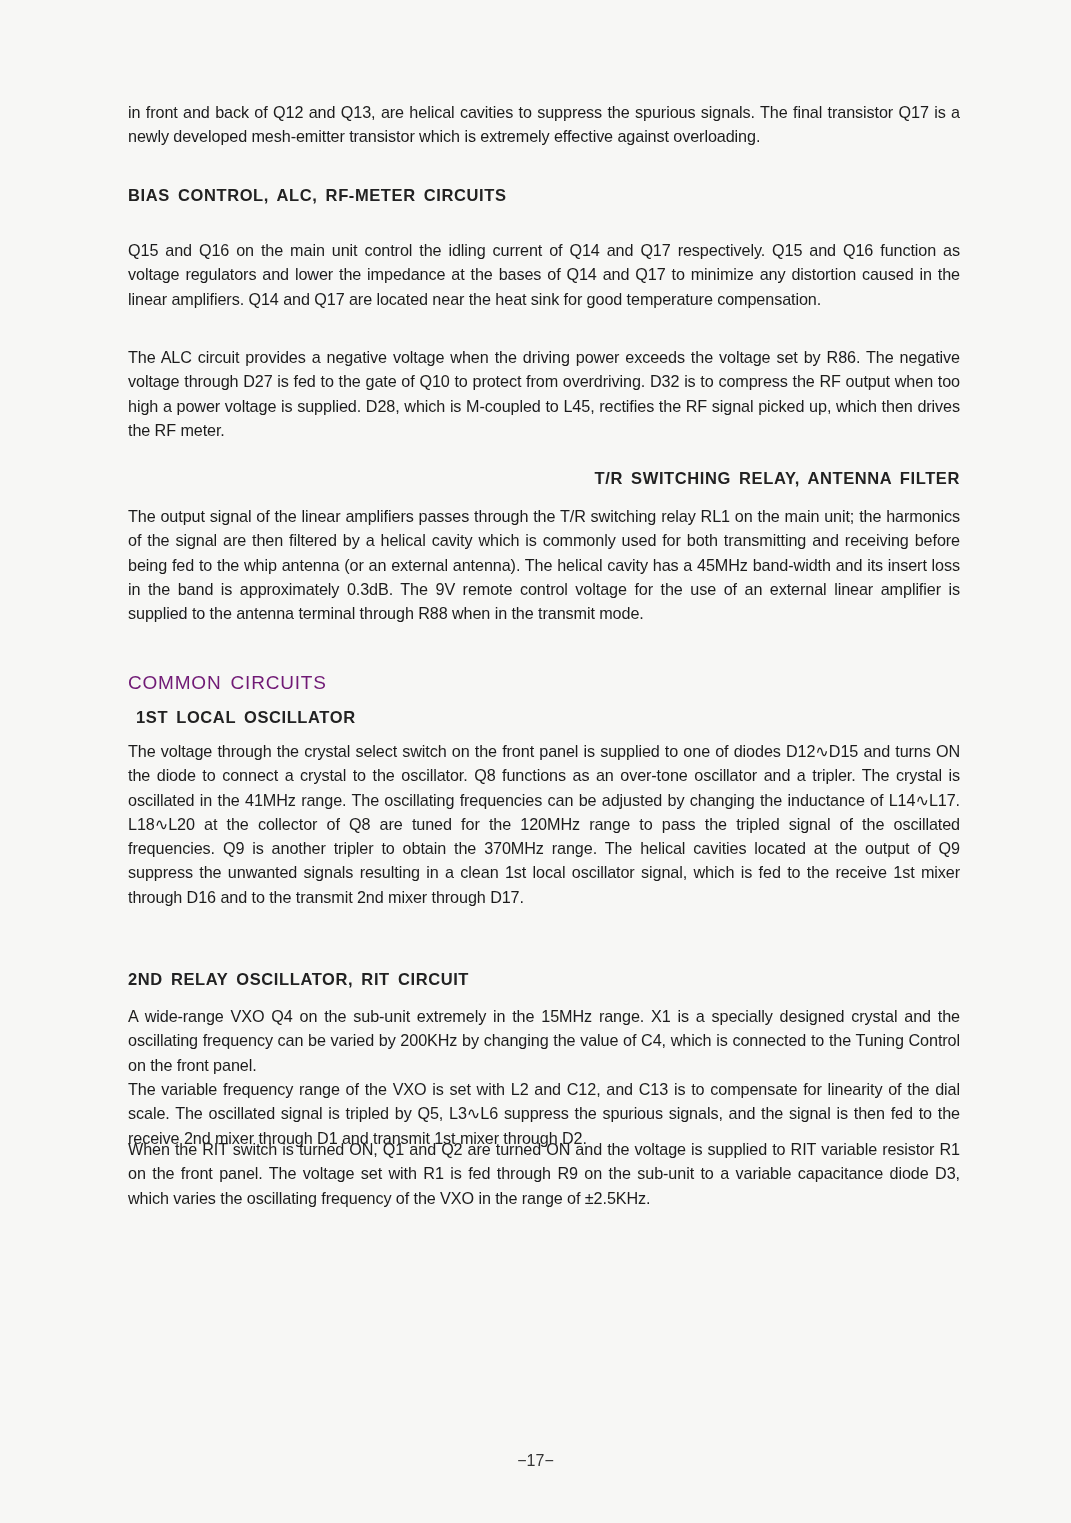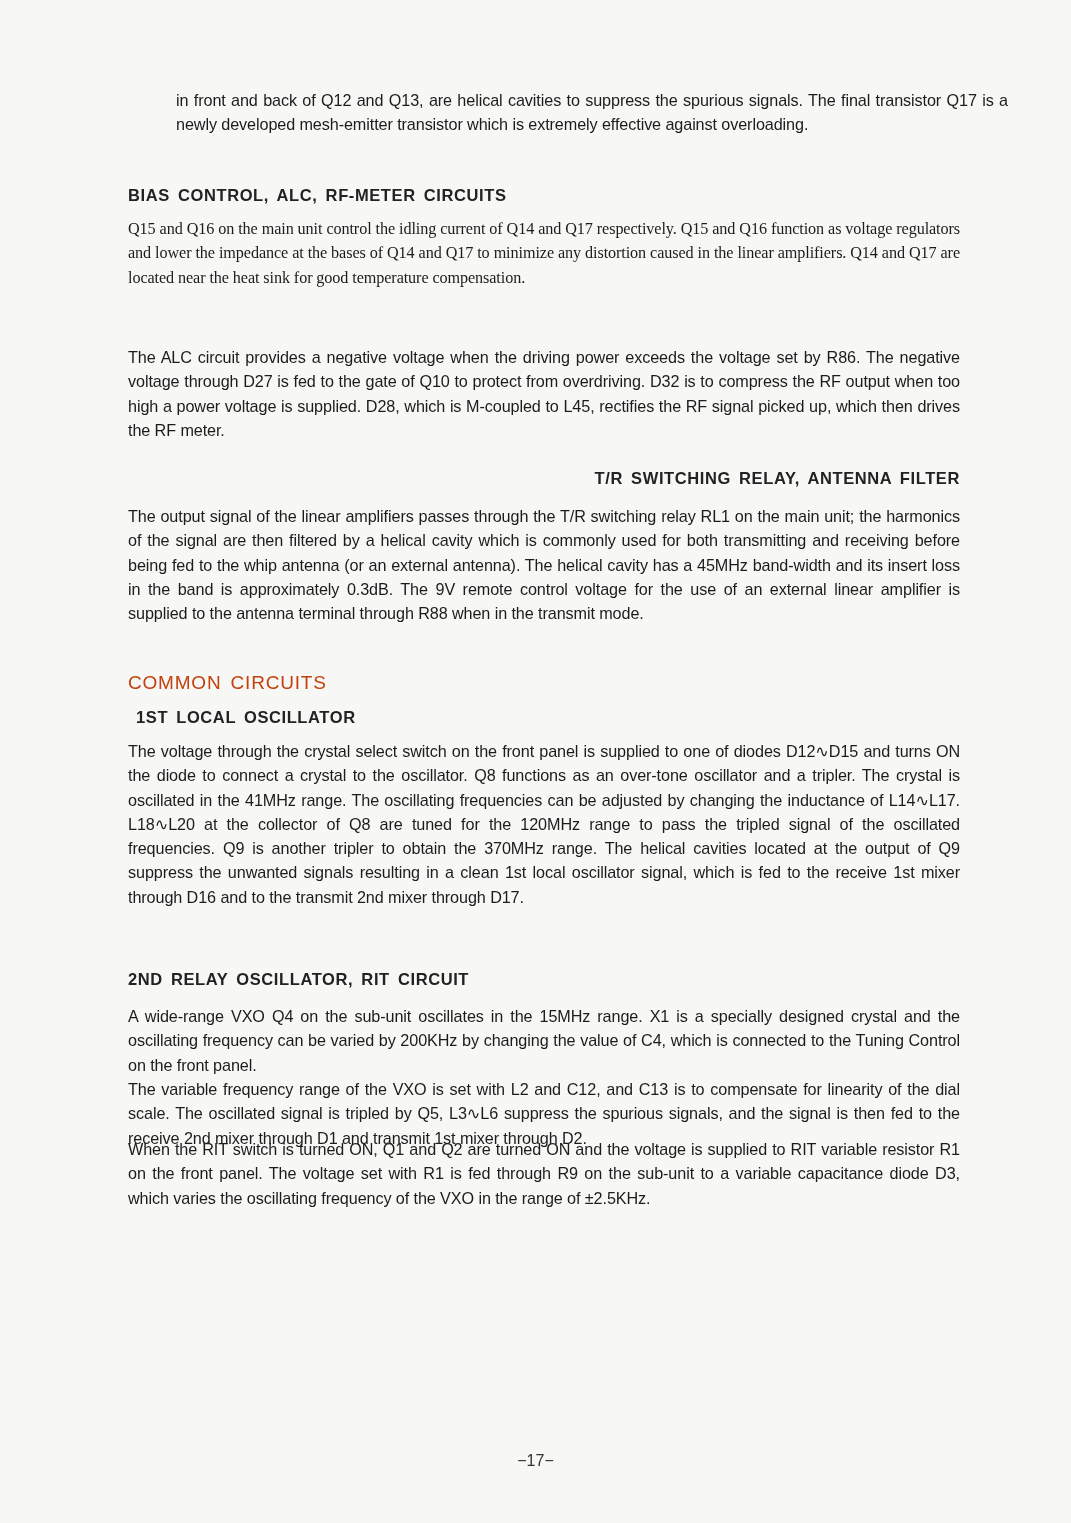"in front and back of" p.sec { margin-left: 48px -> none; top: 0px -> 12px }
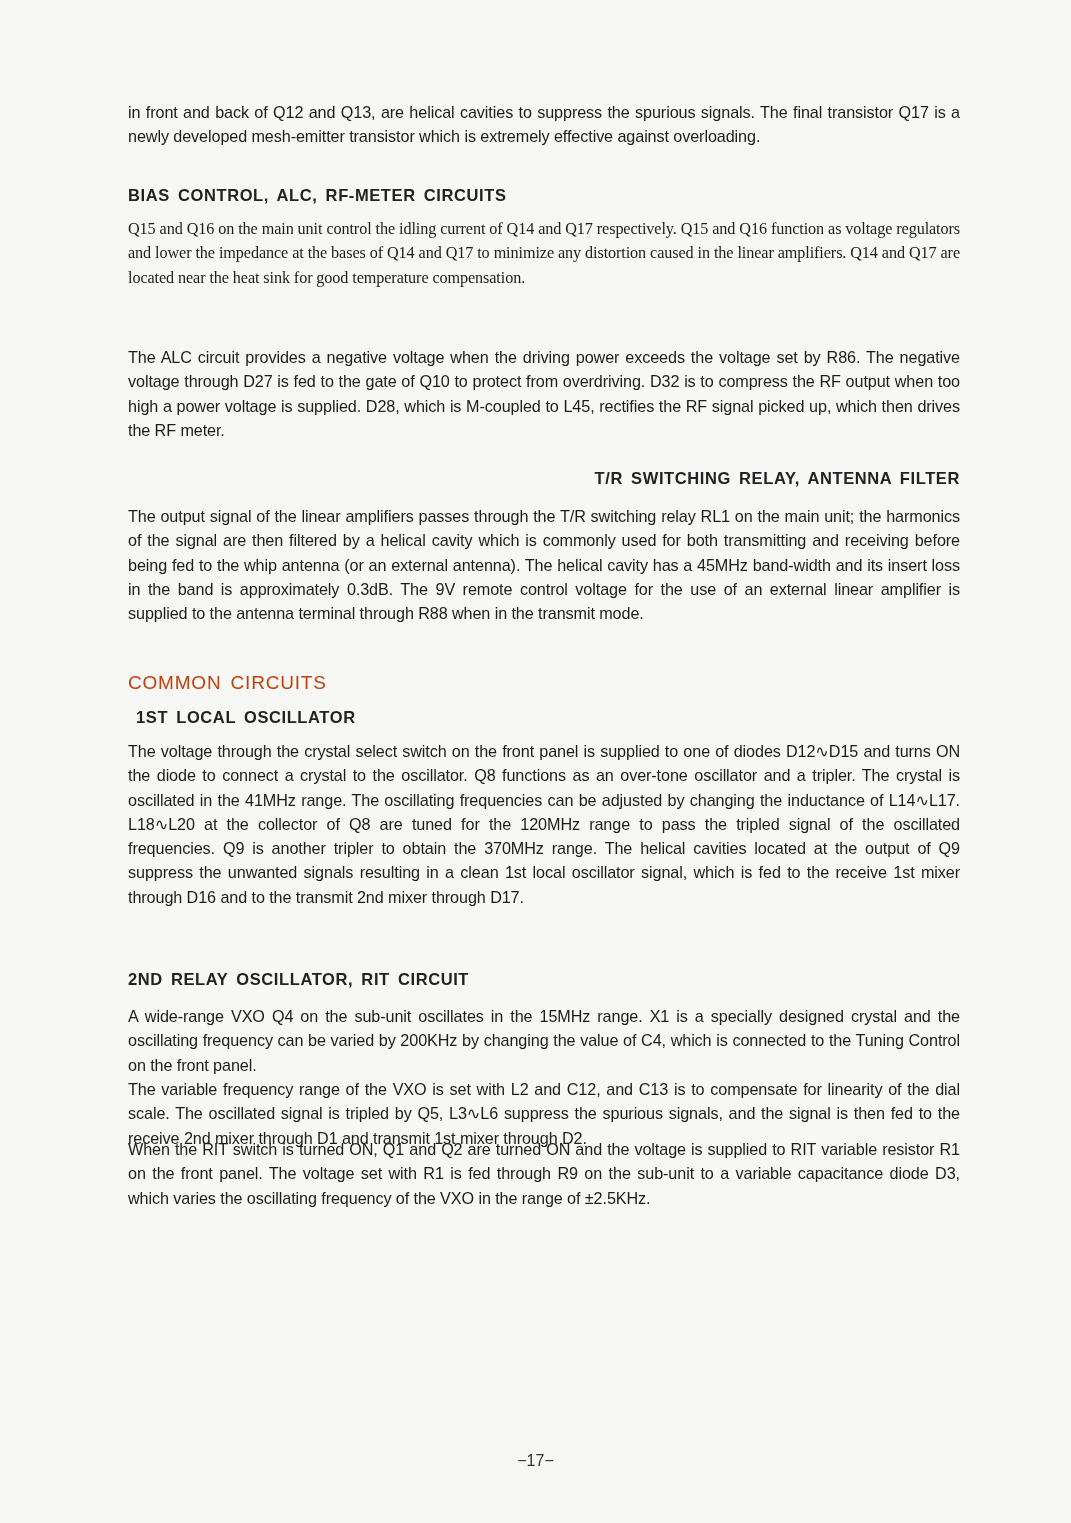"Q15 and Q16 on the" p.sec { font-family: Liberation Serif, serif -> none; top: 129px -> 150px }
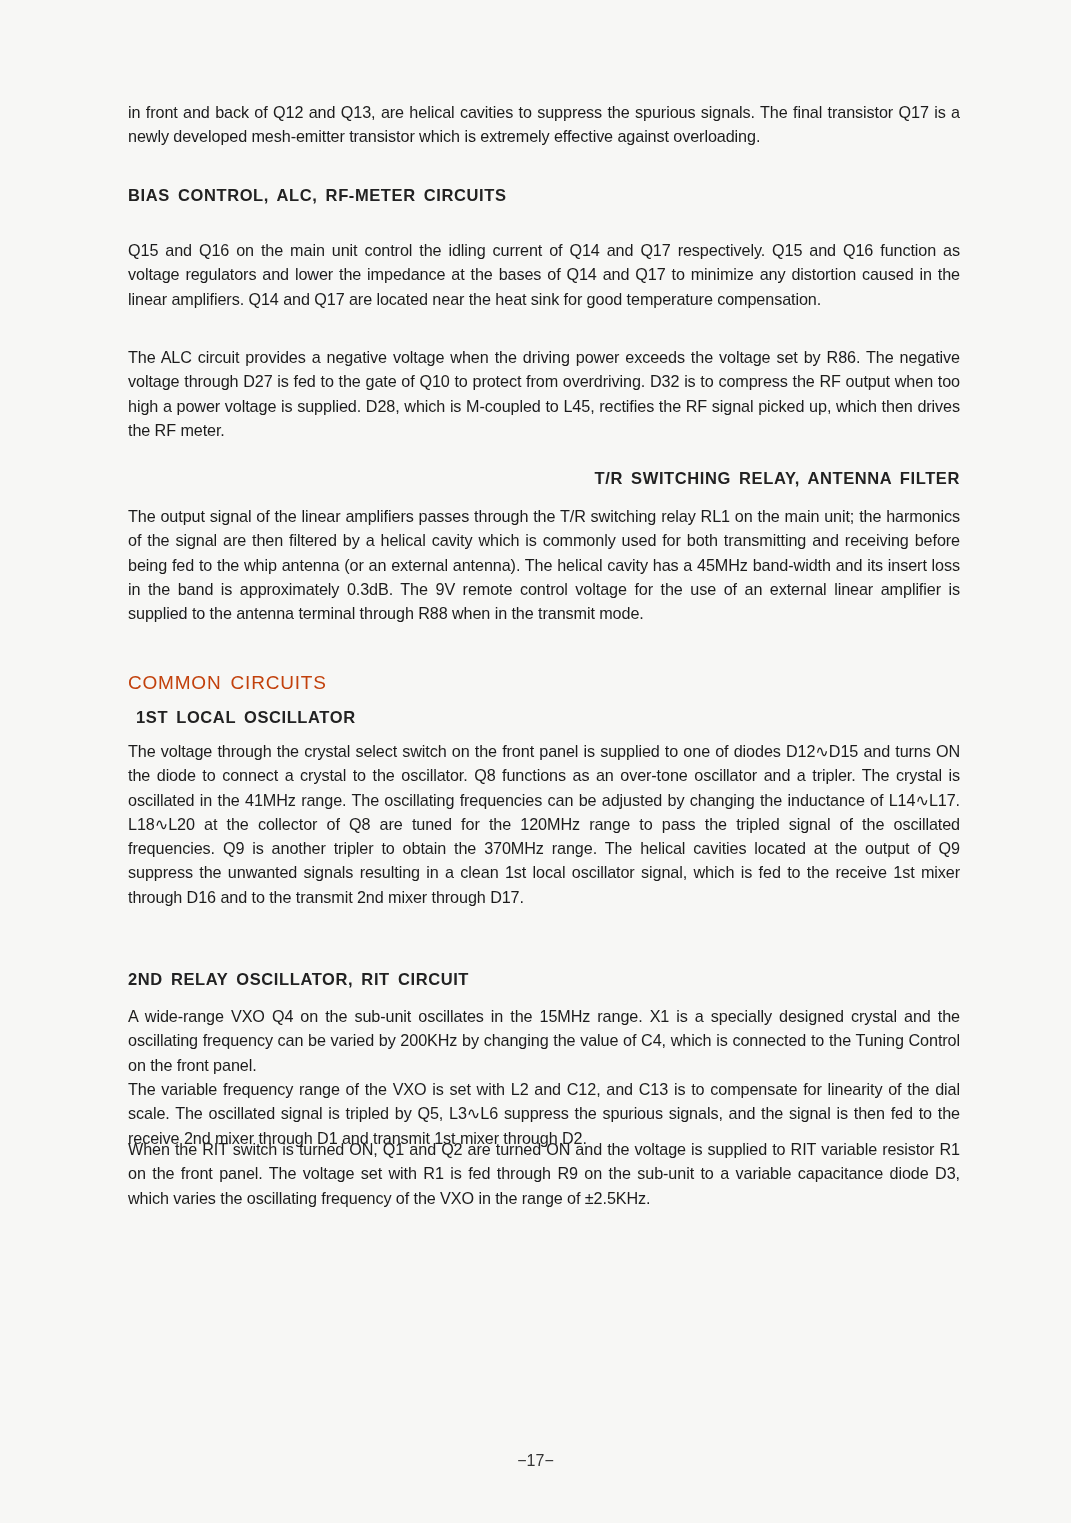"COMMON CIRCUITS" h1 { color: #c2410c -> #701a75 }
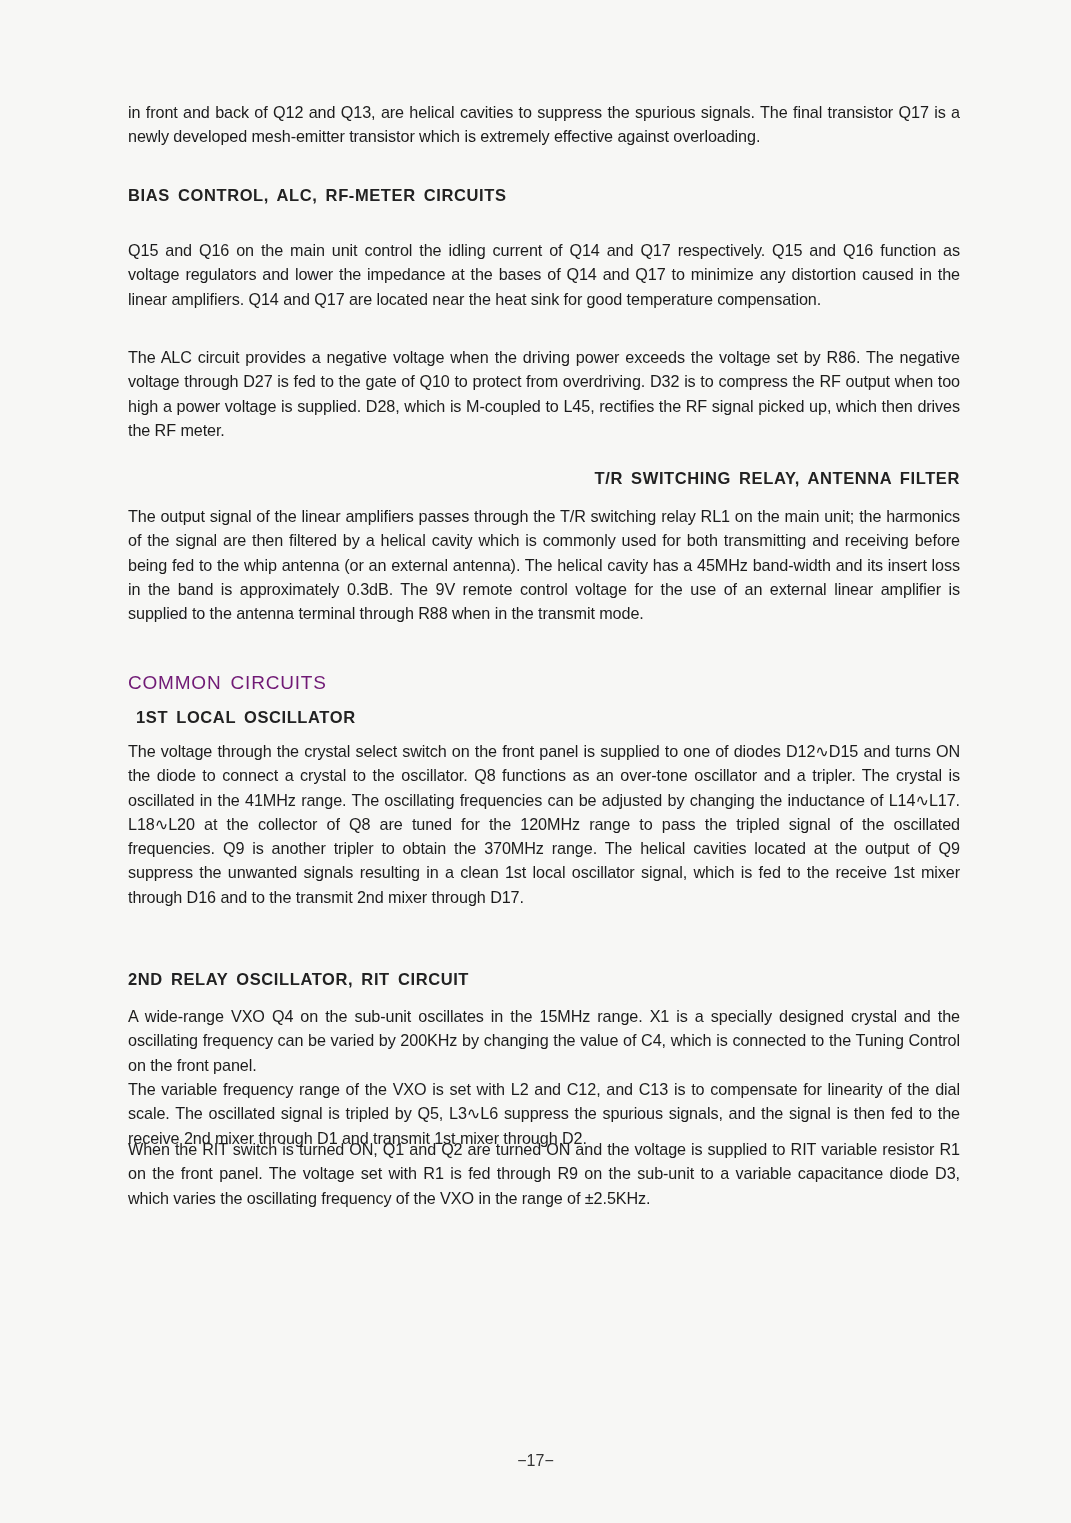"A wide-range VXO Q4 on" p.sec { text: oscillates -> extremely }
